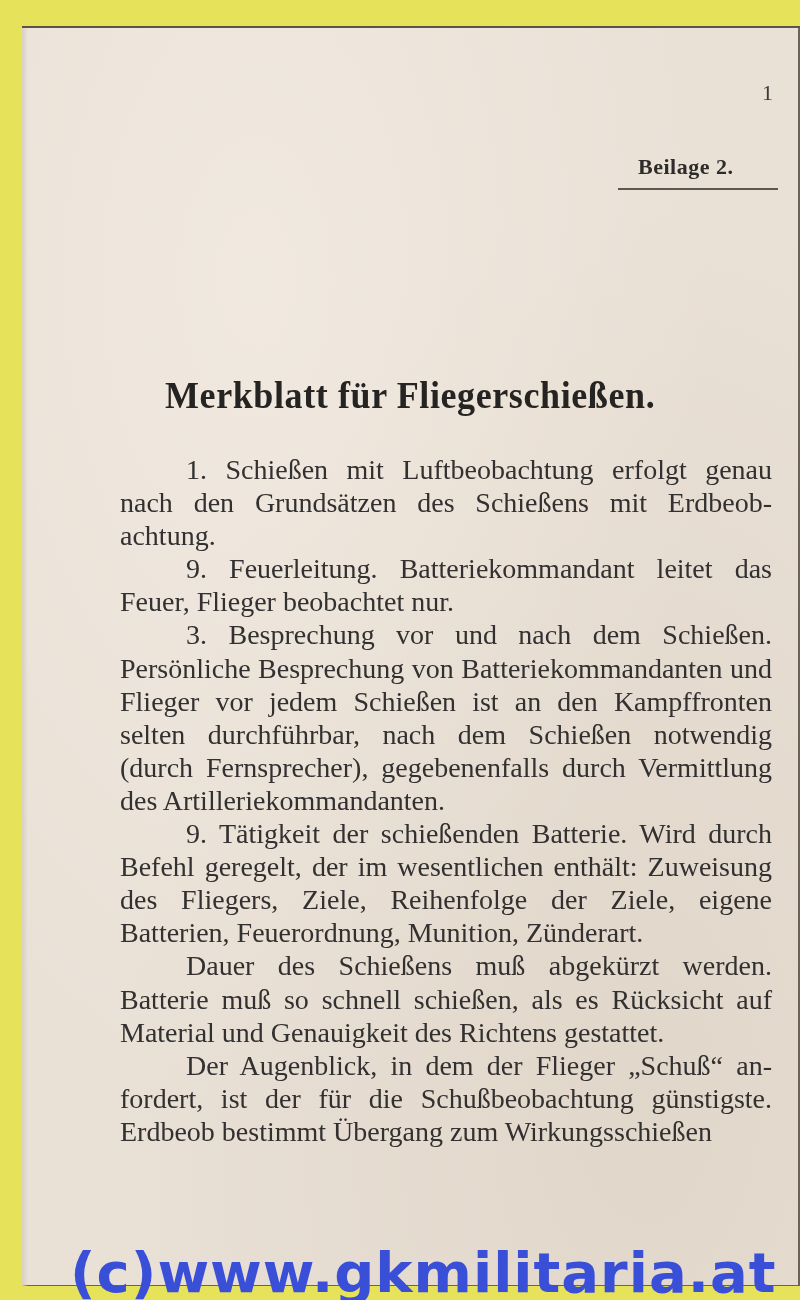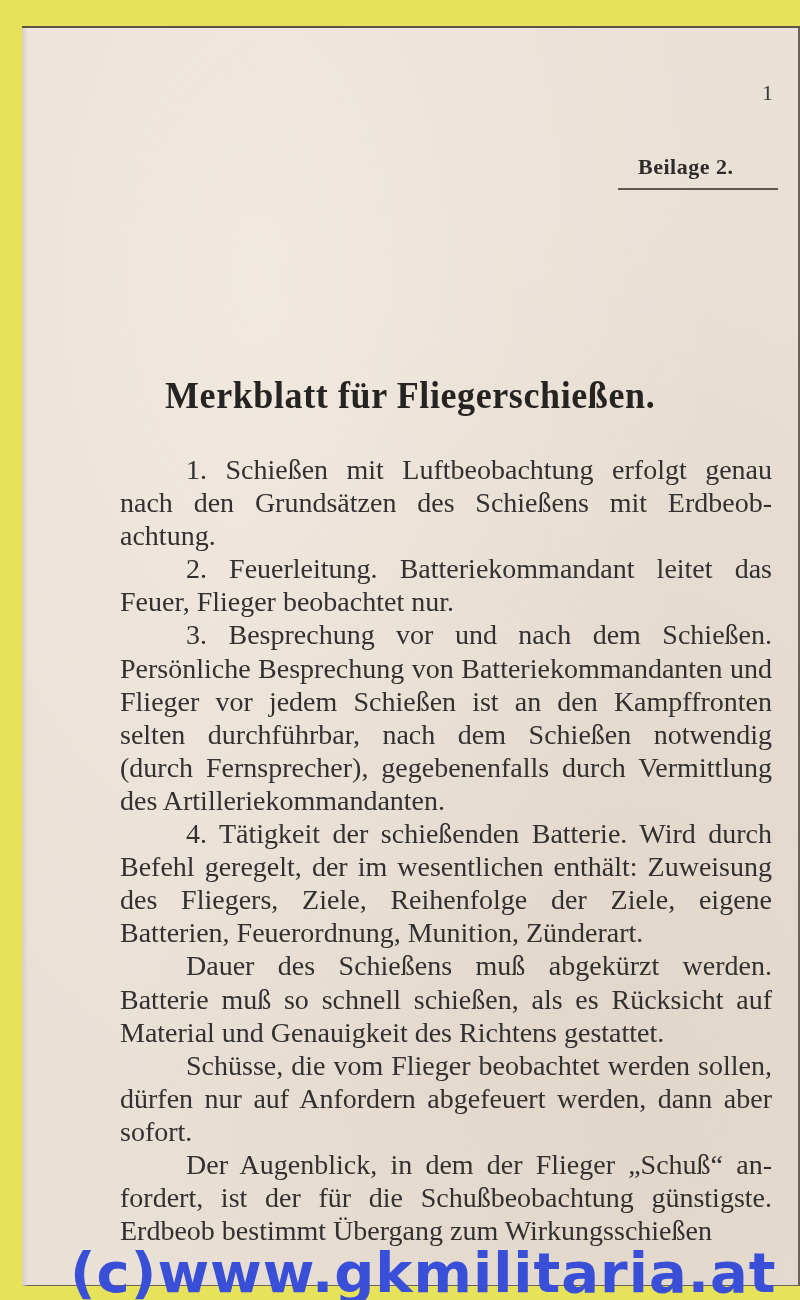"2. Feuerleitung. Batteriekommandant" p.para { text: 2 -> 9 }
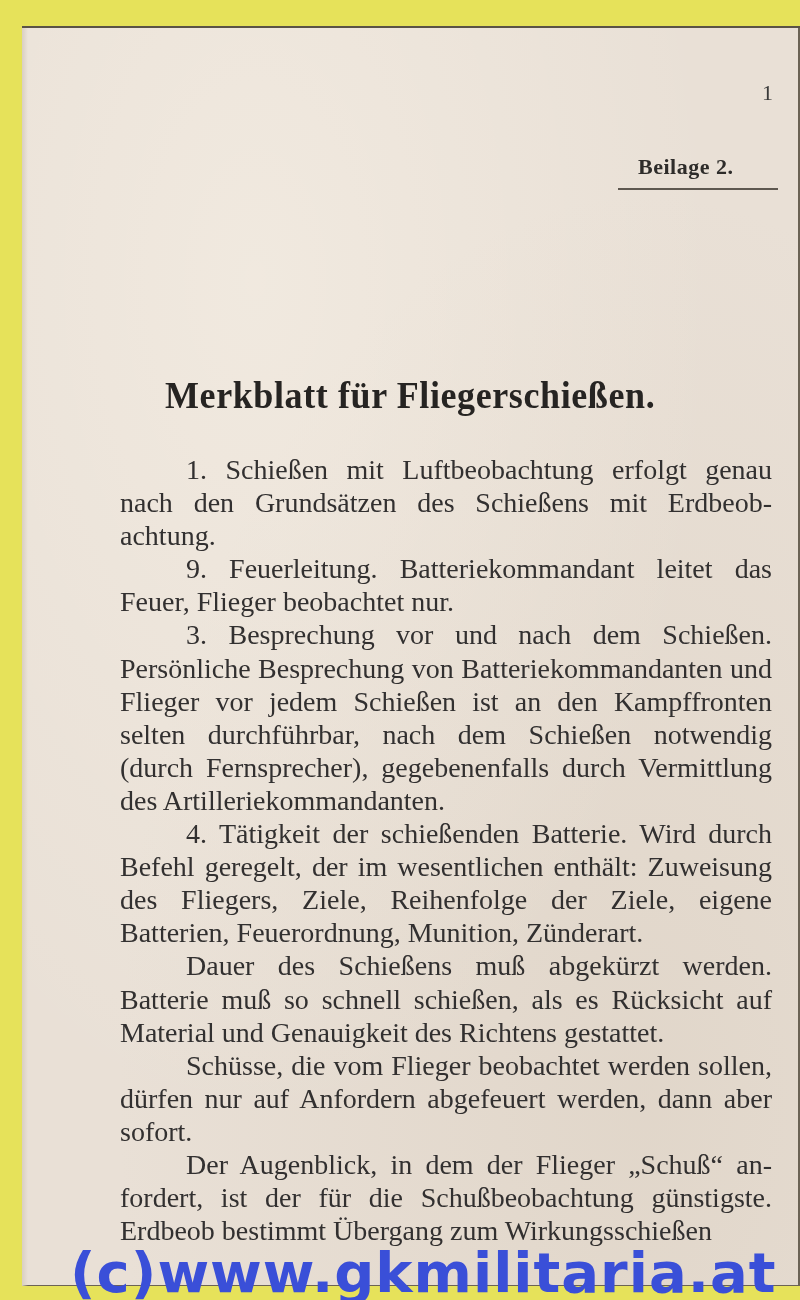"4. Tätigkeit der schießenden Batterie." p.para { text: 4 -> 9 }
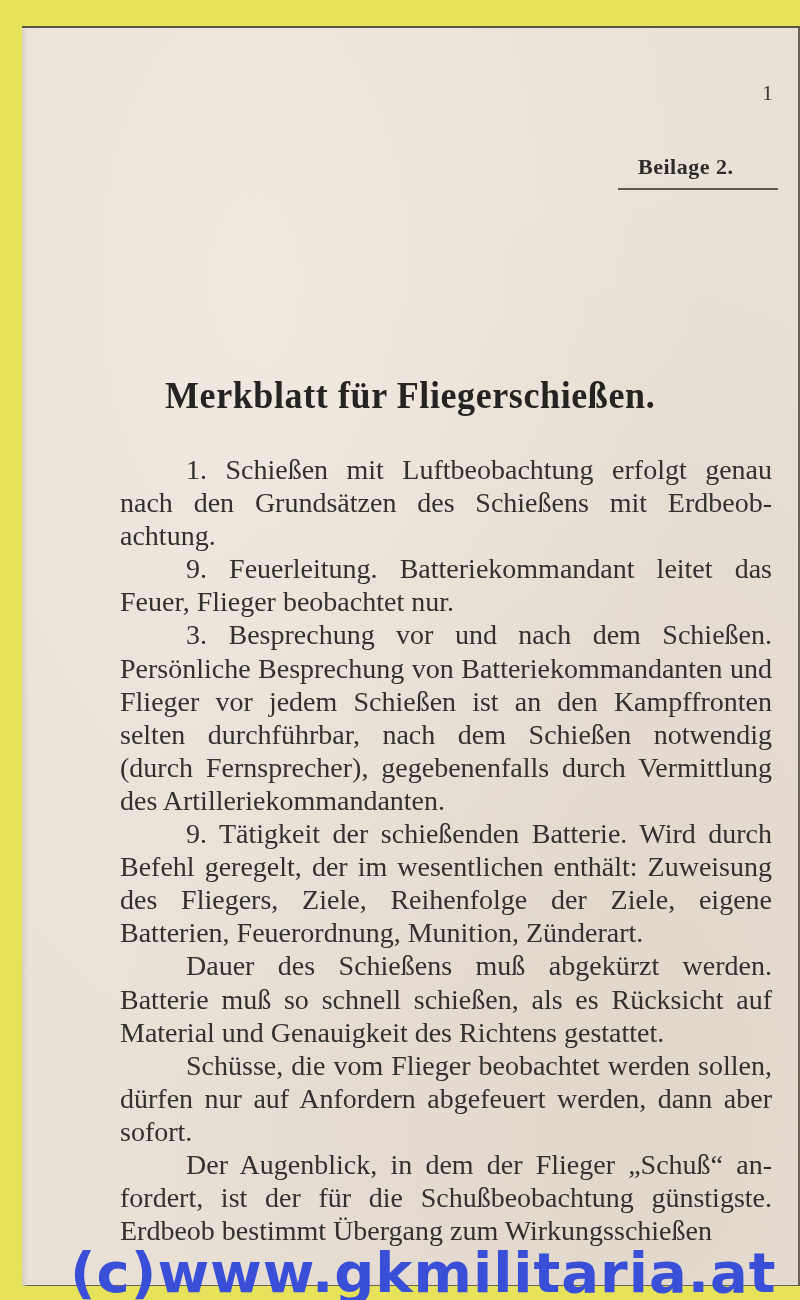"Schüsse, die vom Flieger beobachtet" p.para { html: <p>Schüsse, die vom Flieger beobachtet werden sollen, dürfen nur auf Anfordern abgefeuert werden, dann aber sofort.</p> -> none }
